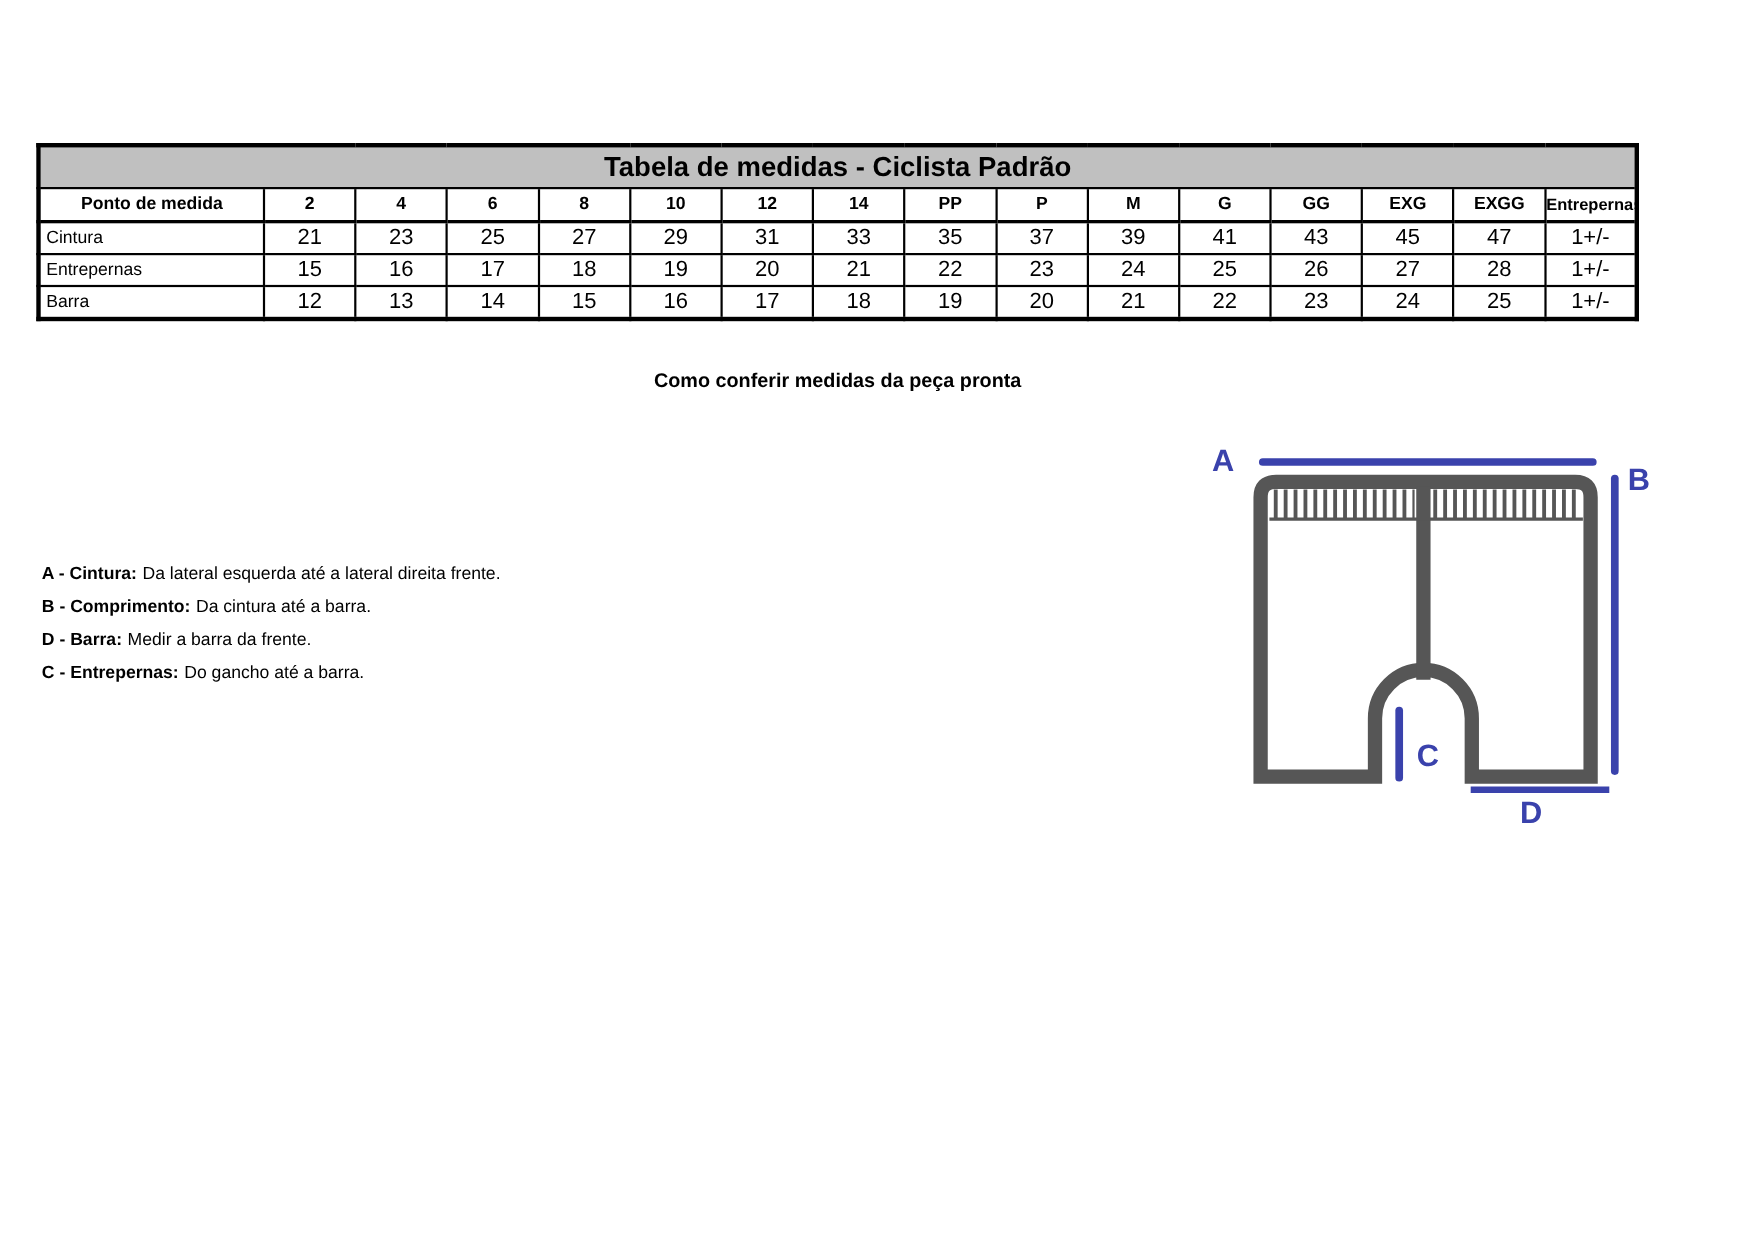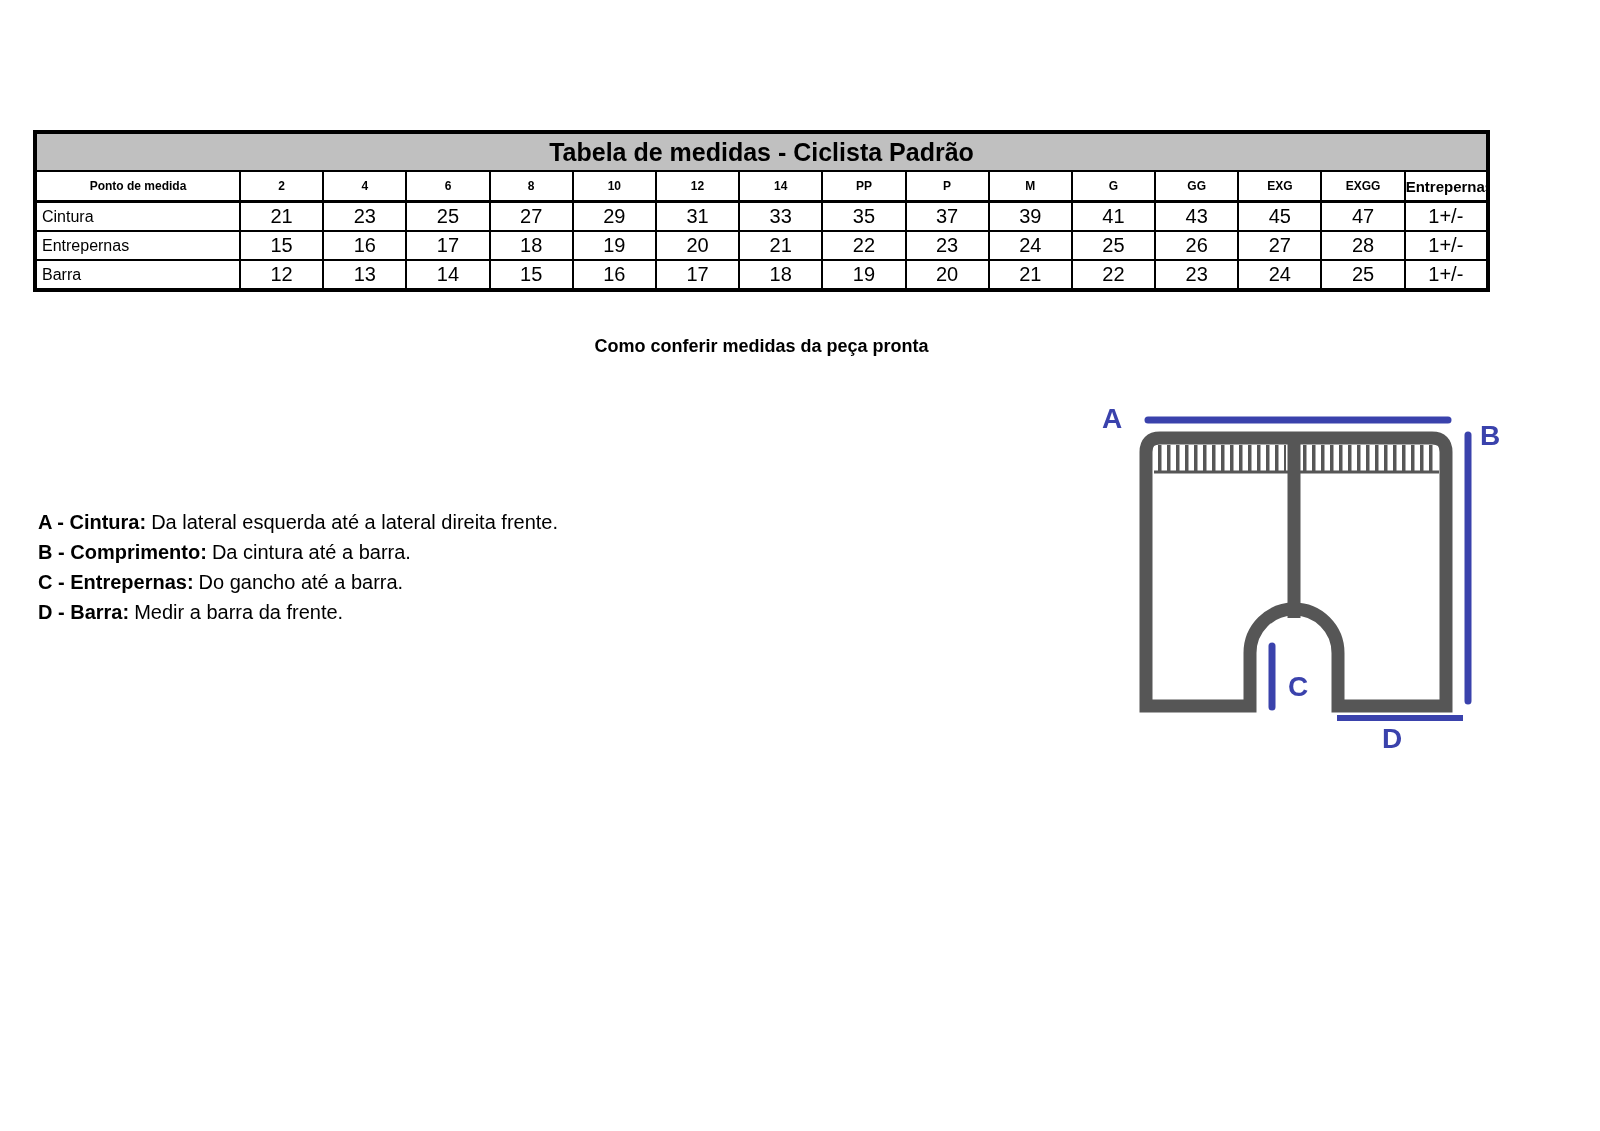"Ponto de medida" .header-row th { font-size: 12px -> 16px }
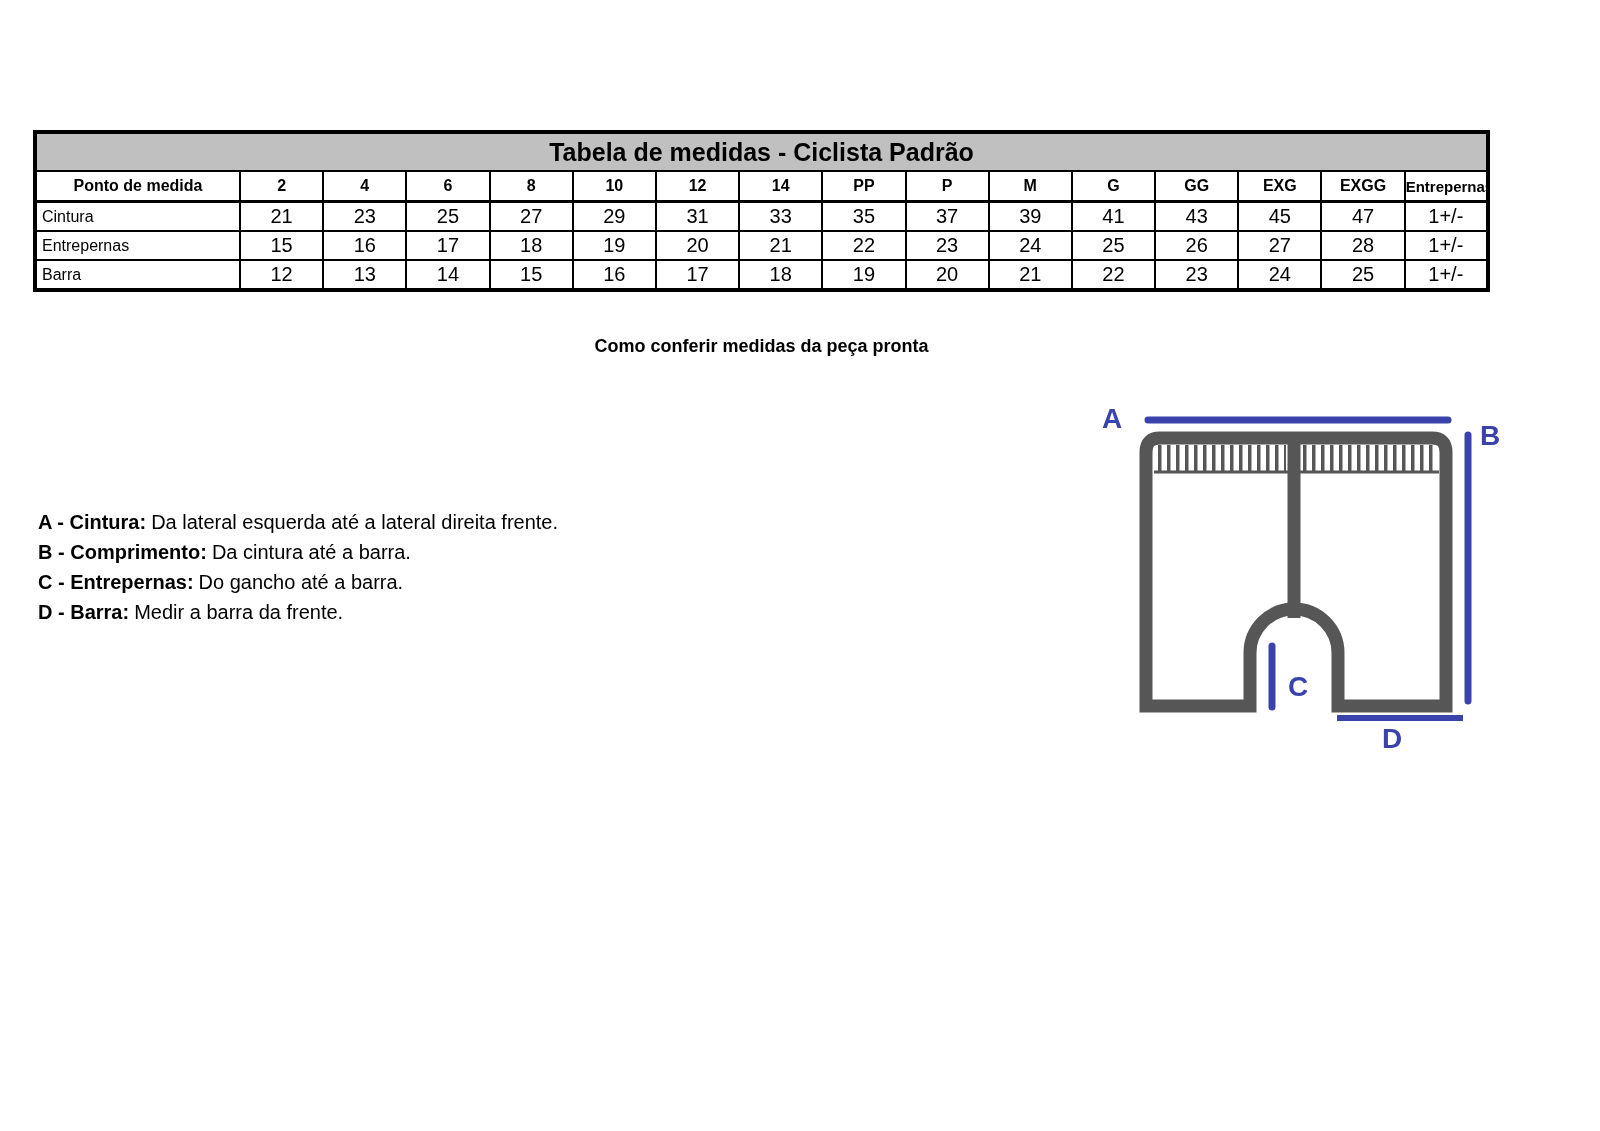"A - Cintura: Da lateral" .legend { font-size: 20px -> 16px }
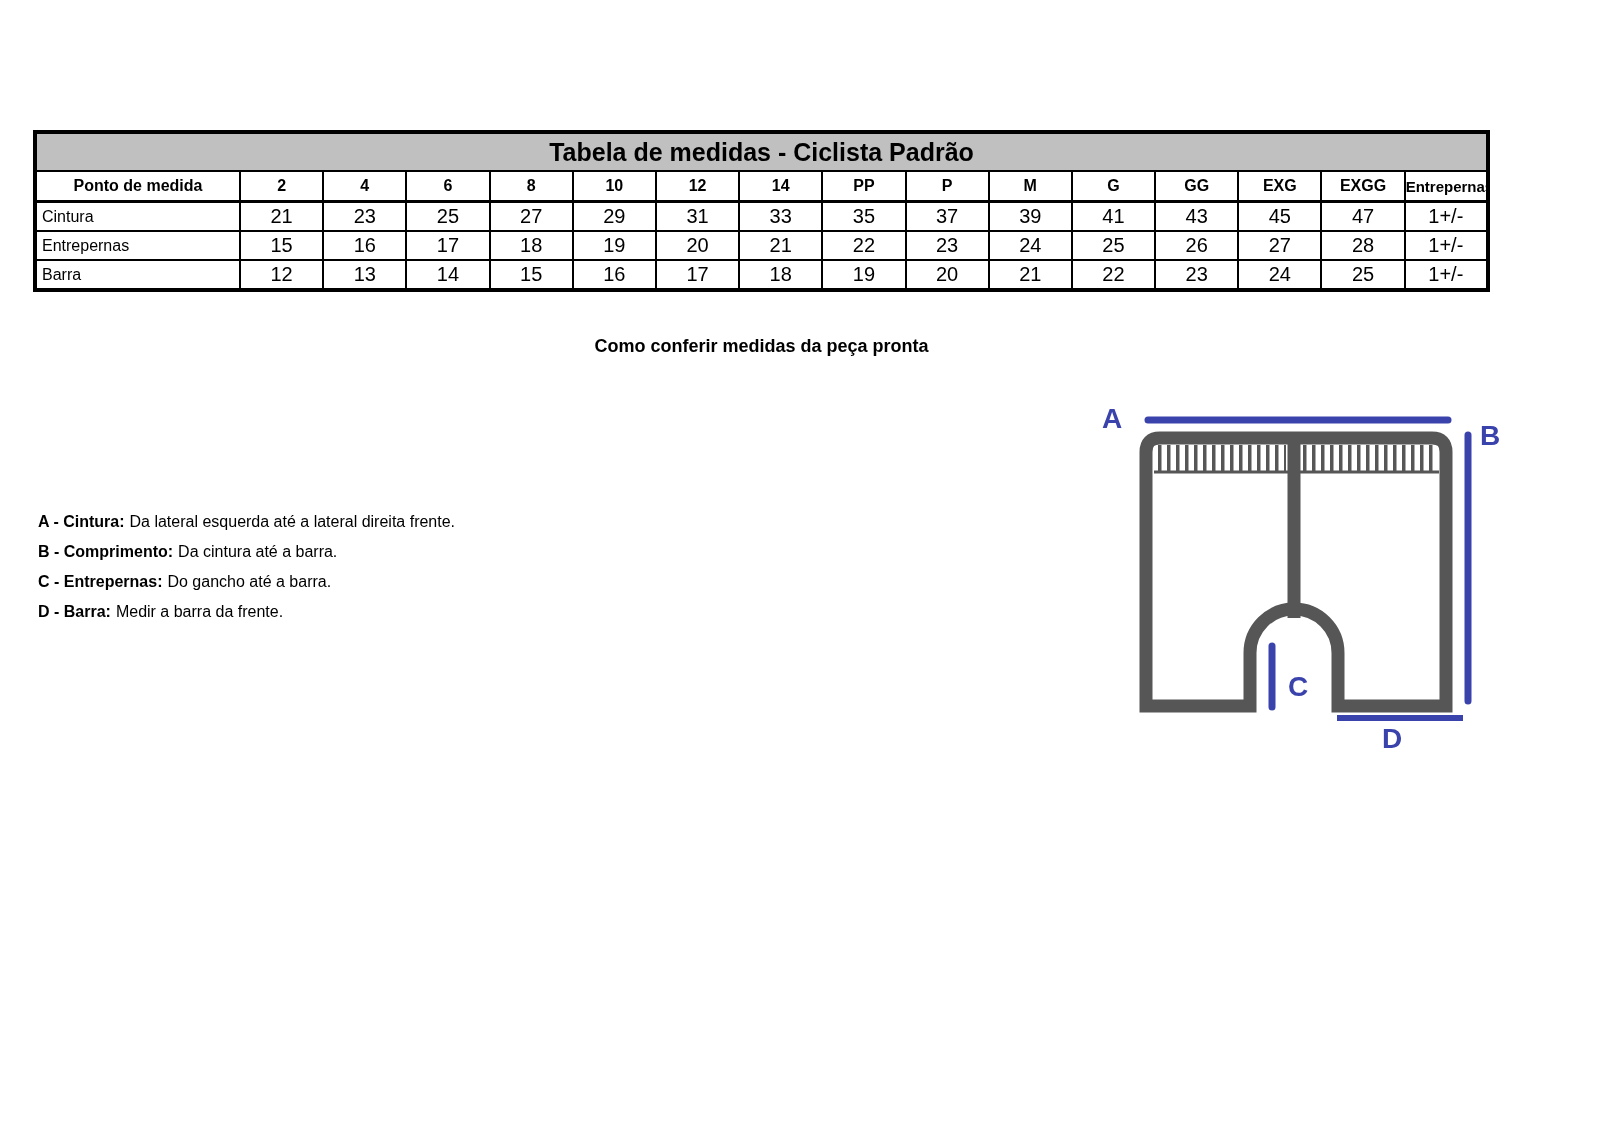"C - Entrepernas: Do gancho" div.legend-line { order: before "D - Barra: Medir a" -> after "D - Barra: Medir a" }
